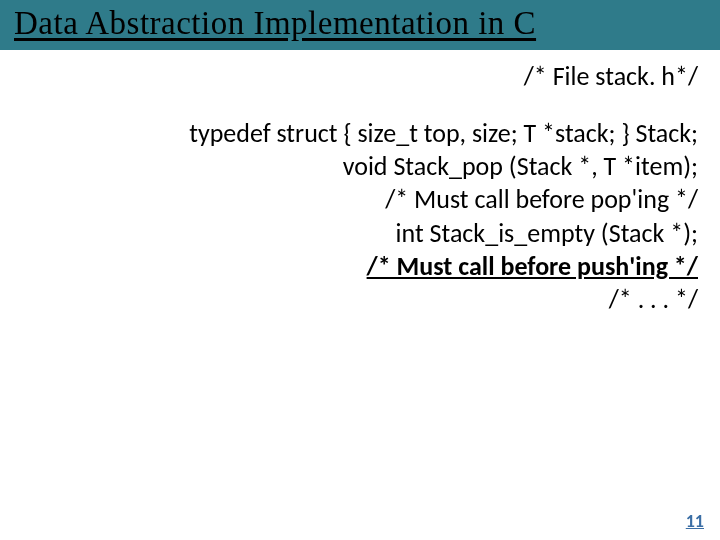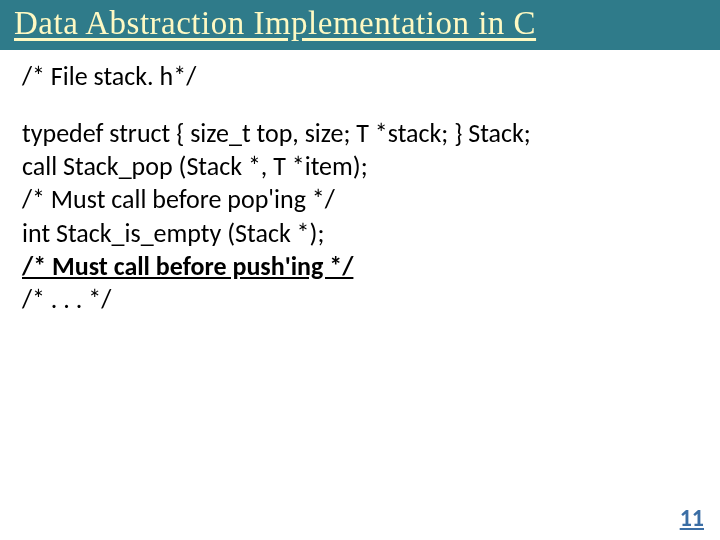"Data Abstraction Implementation in C" .title-bar { color: #fef9c3 -> #000000 }
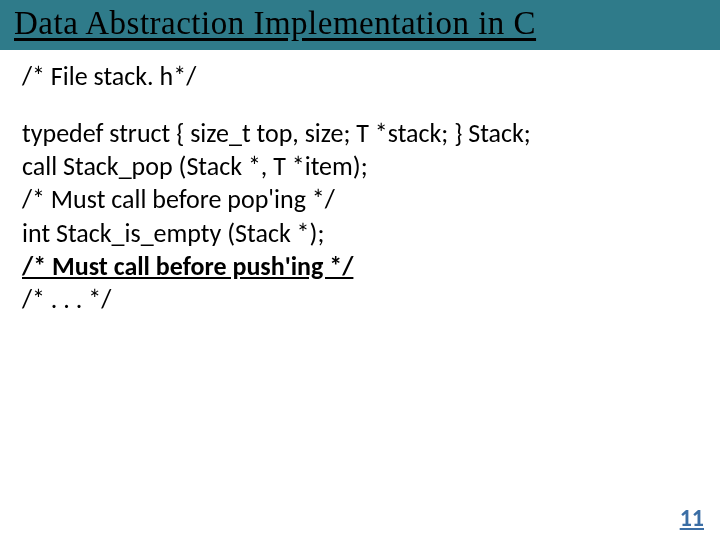"/* File stack. h*/" .body { text-align: none -> right }
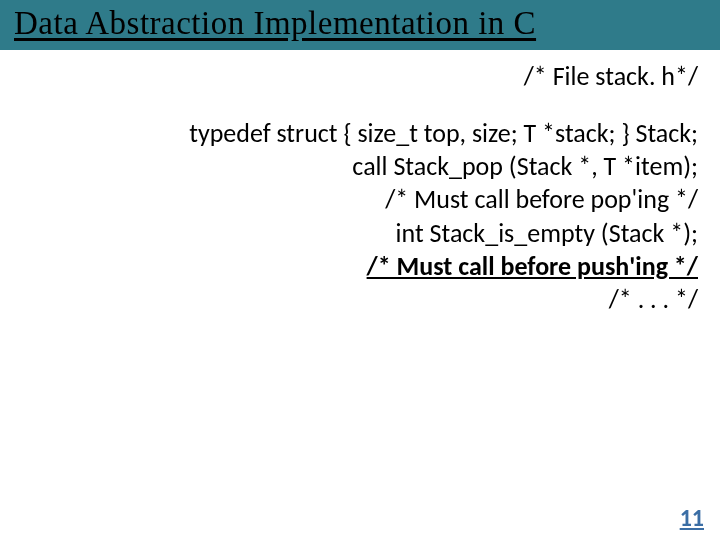"call Stack_pop (Stack *, T" div.code-line { text: call -> void }
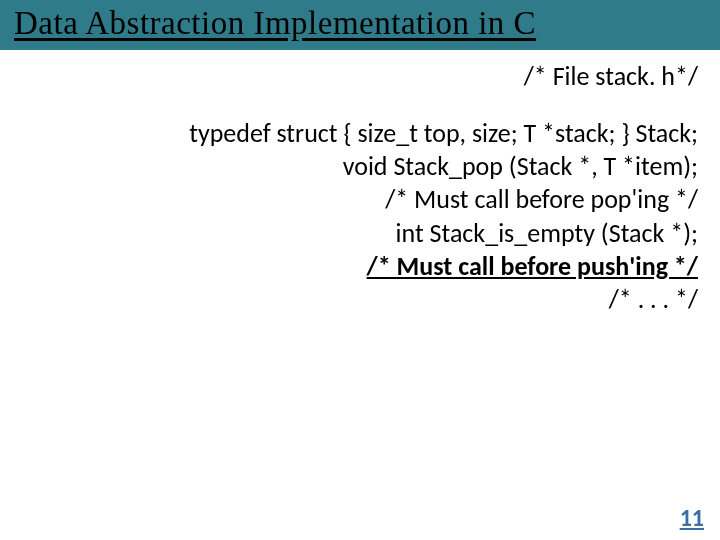"11" .page-num { font-size: 24px -> 18px }
